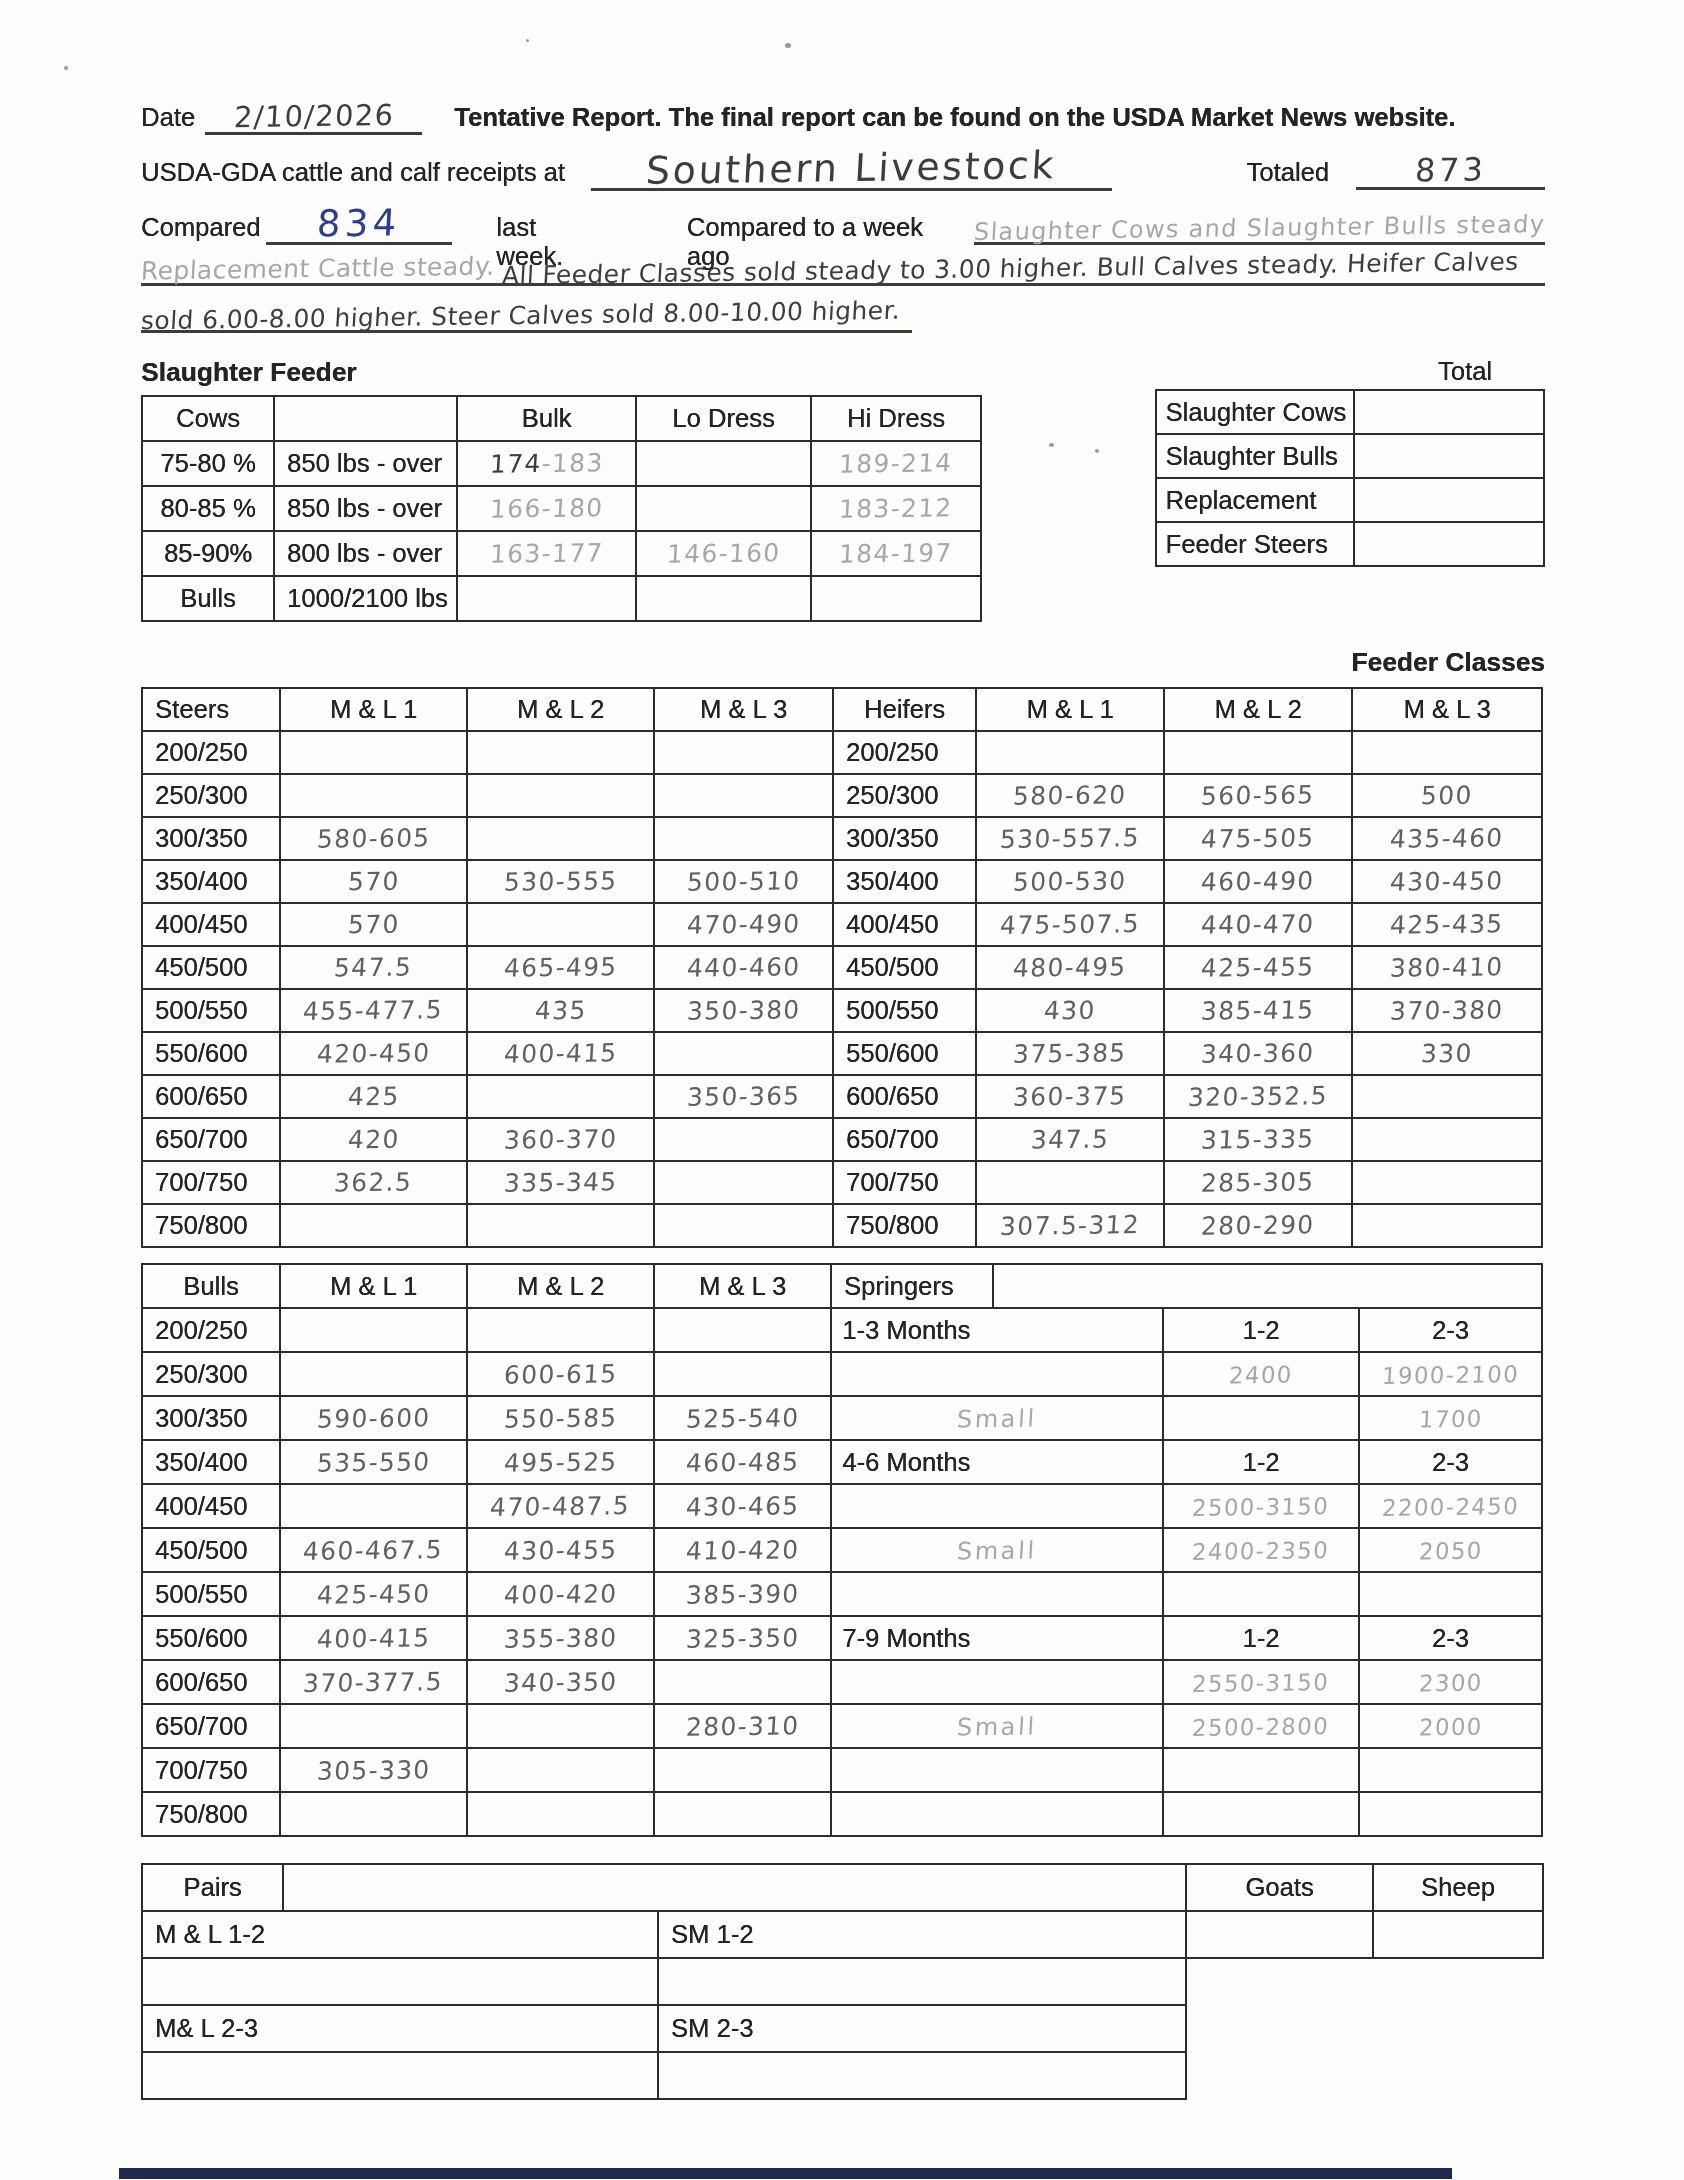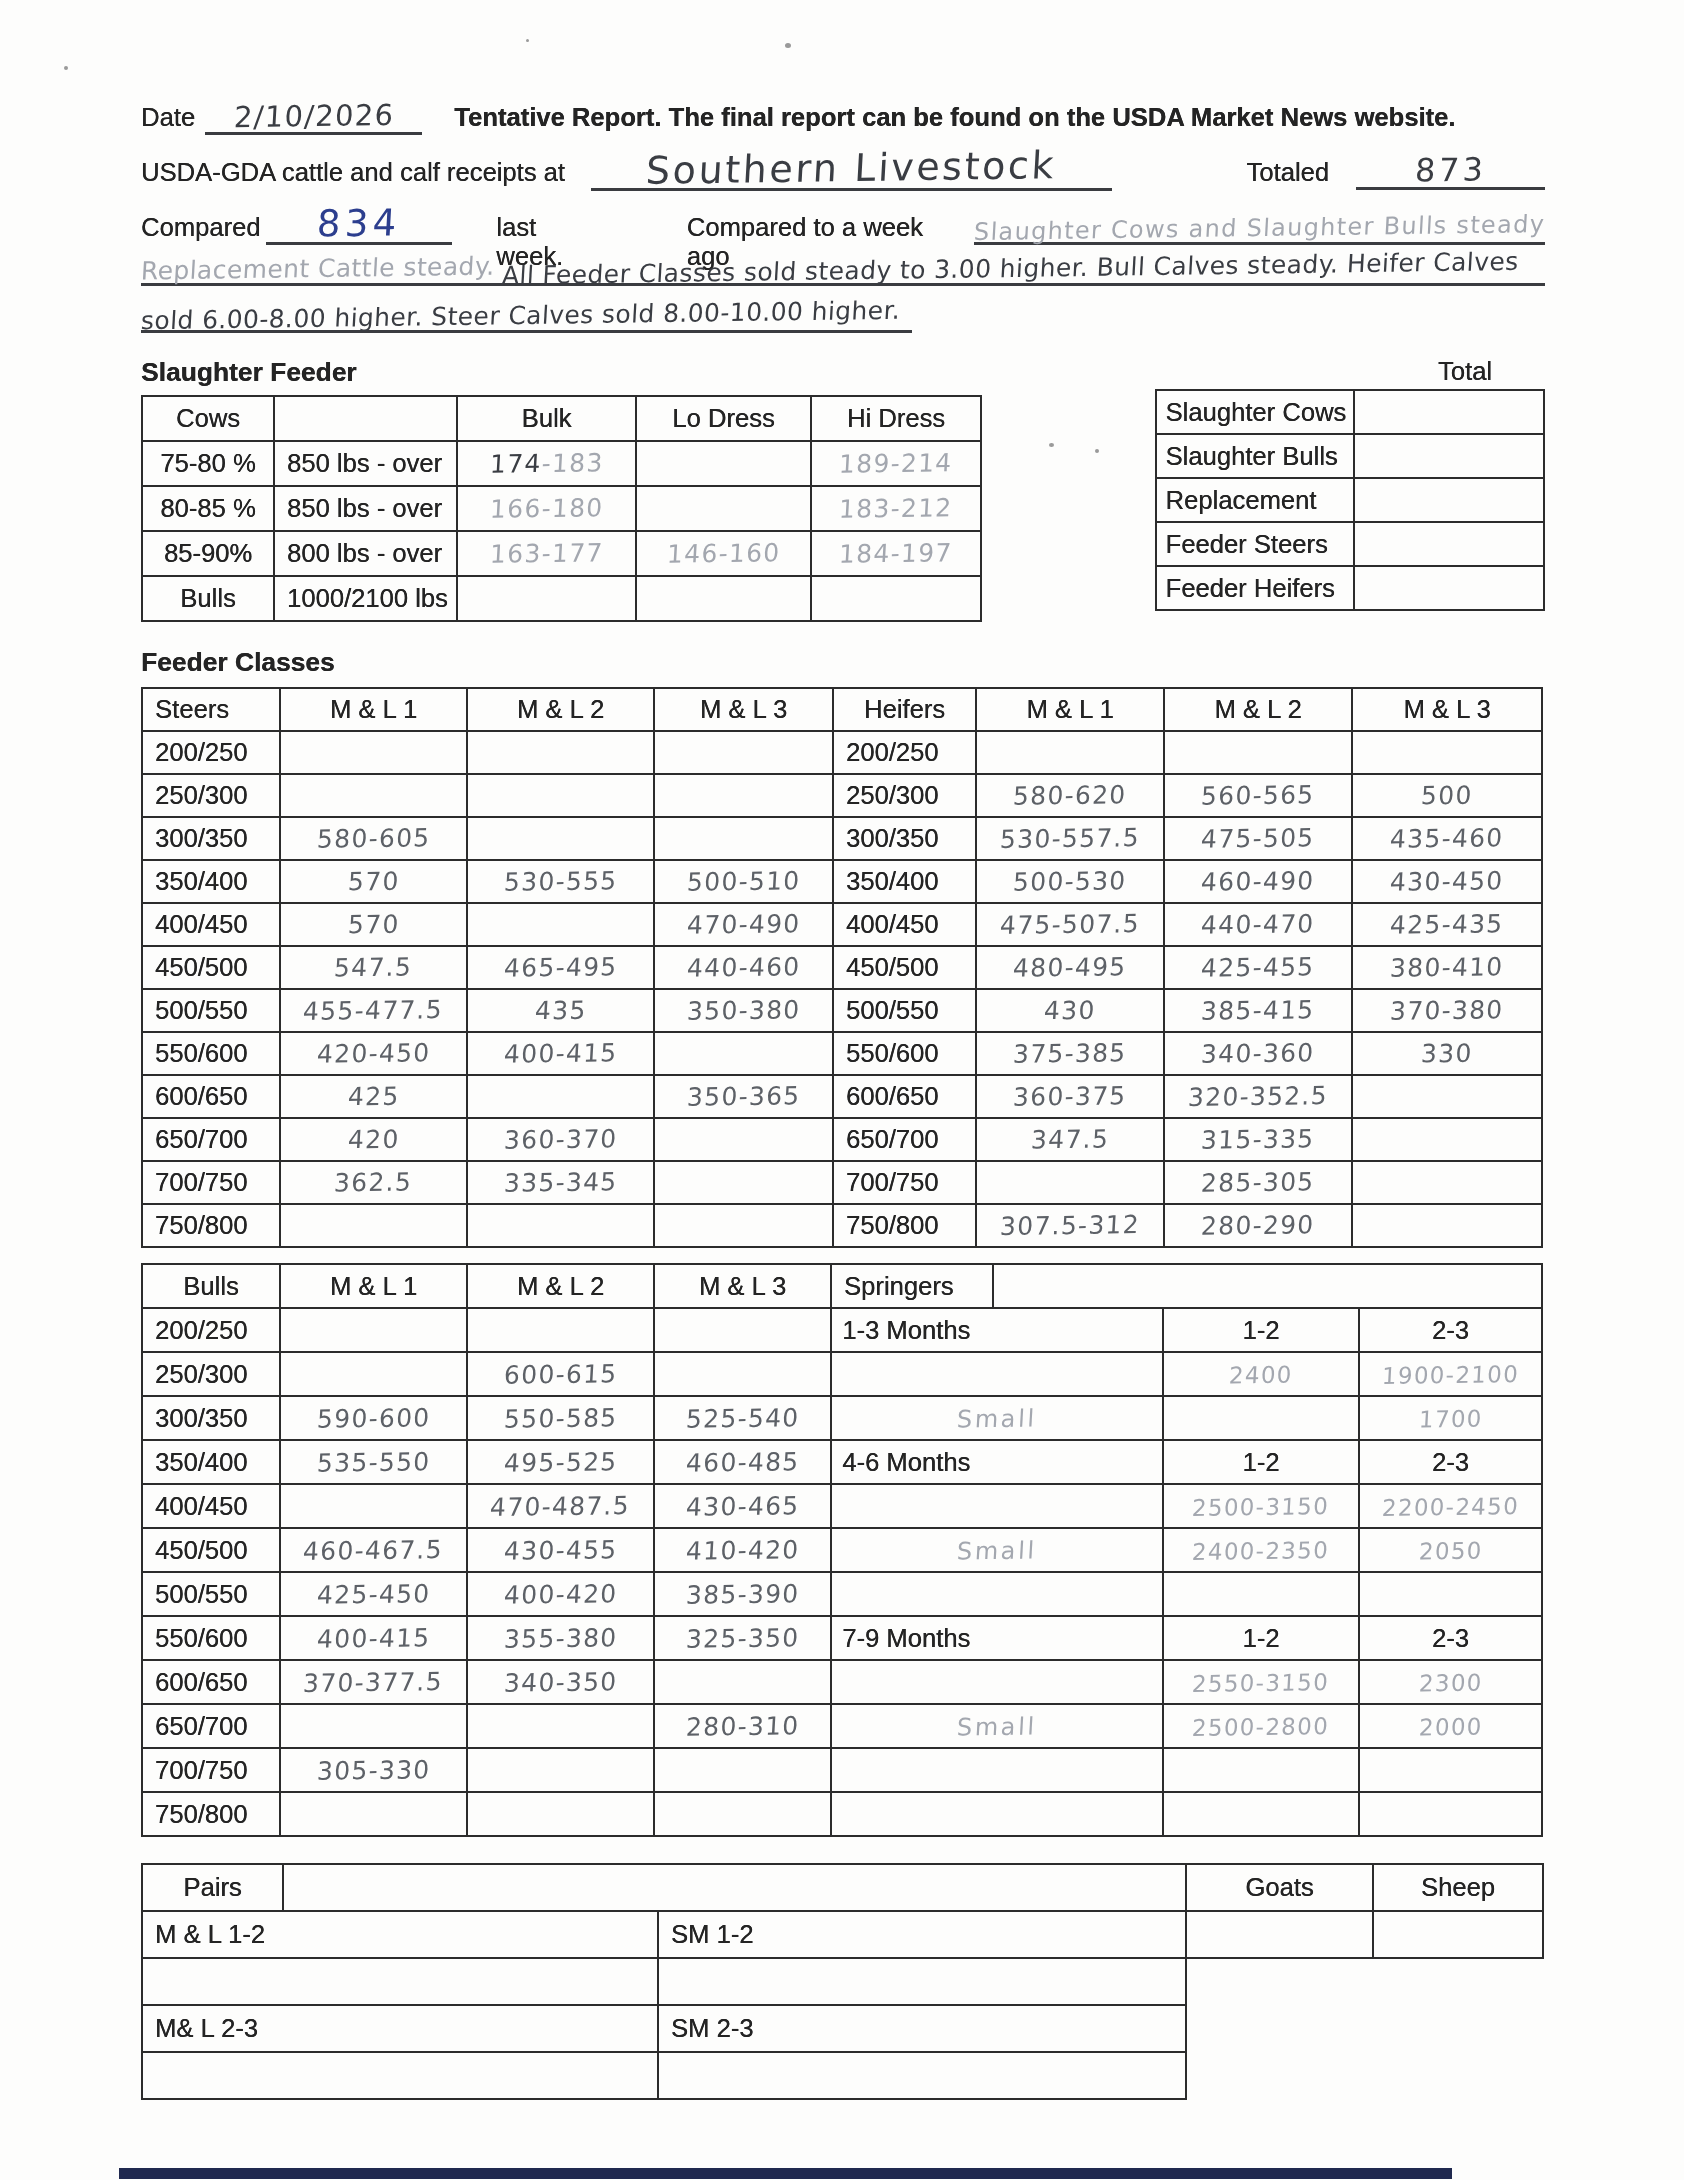"Feeder Heifers" tr { html: <tr> <td>Feeder Heifers</td> <td><span></span></td> </tr> -> none }
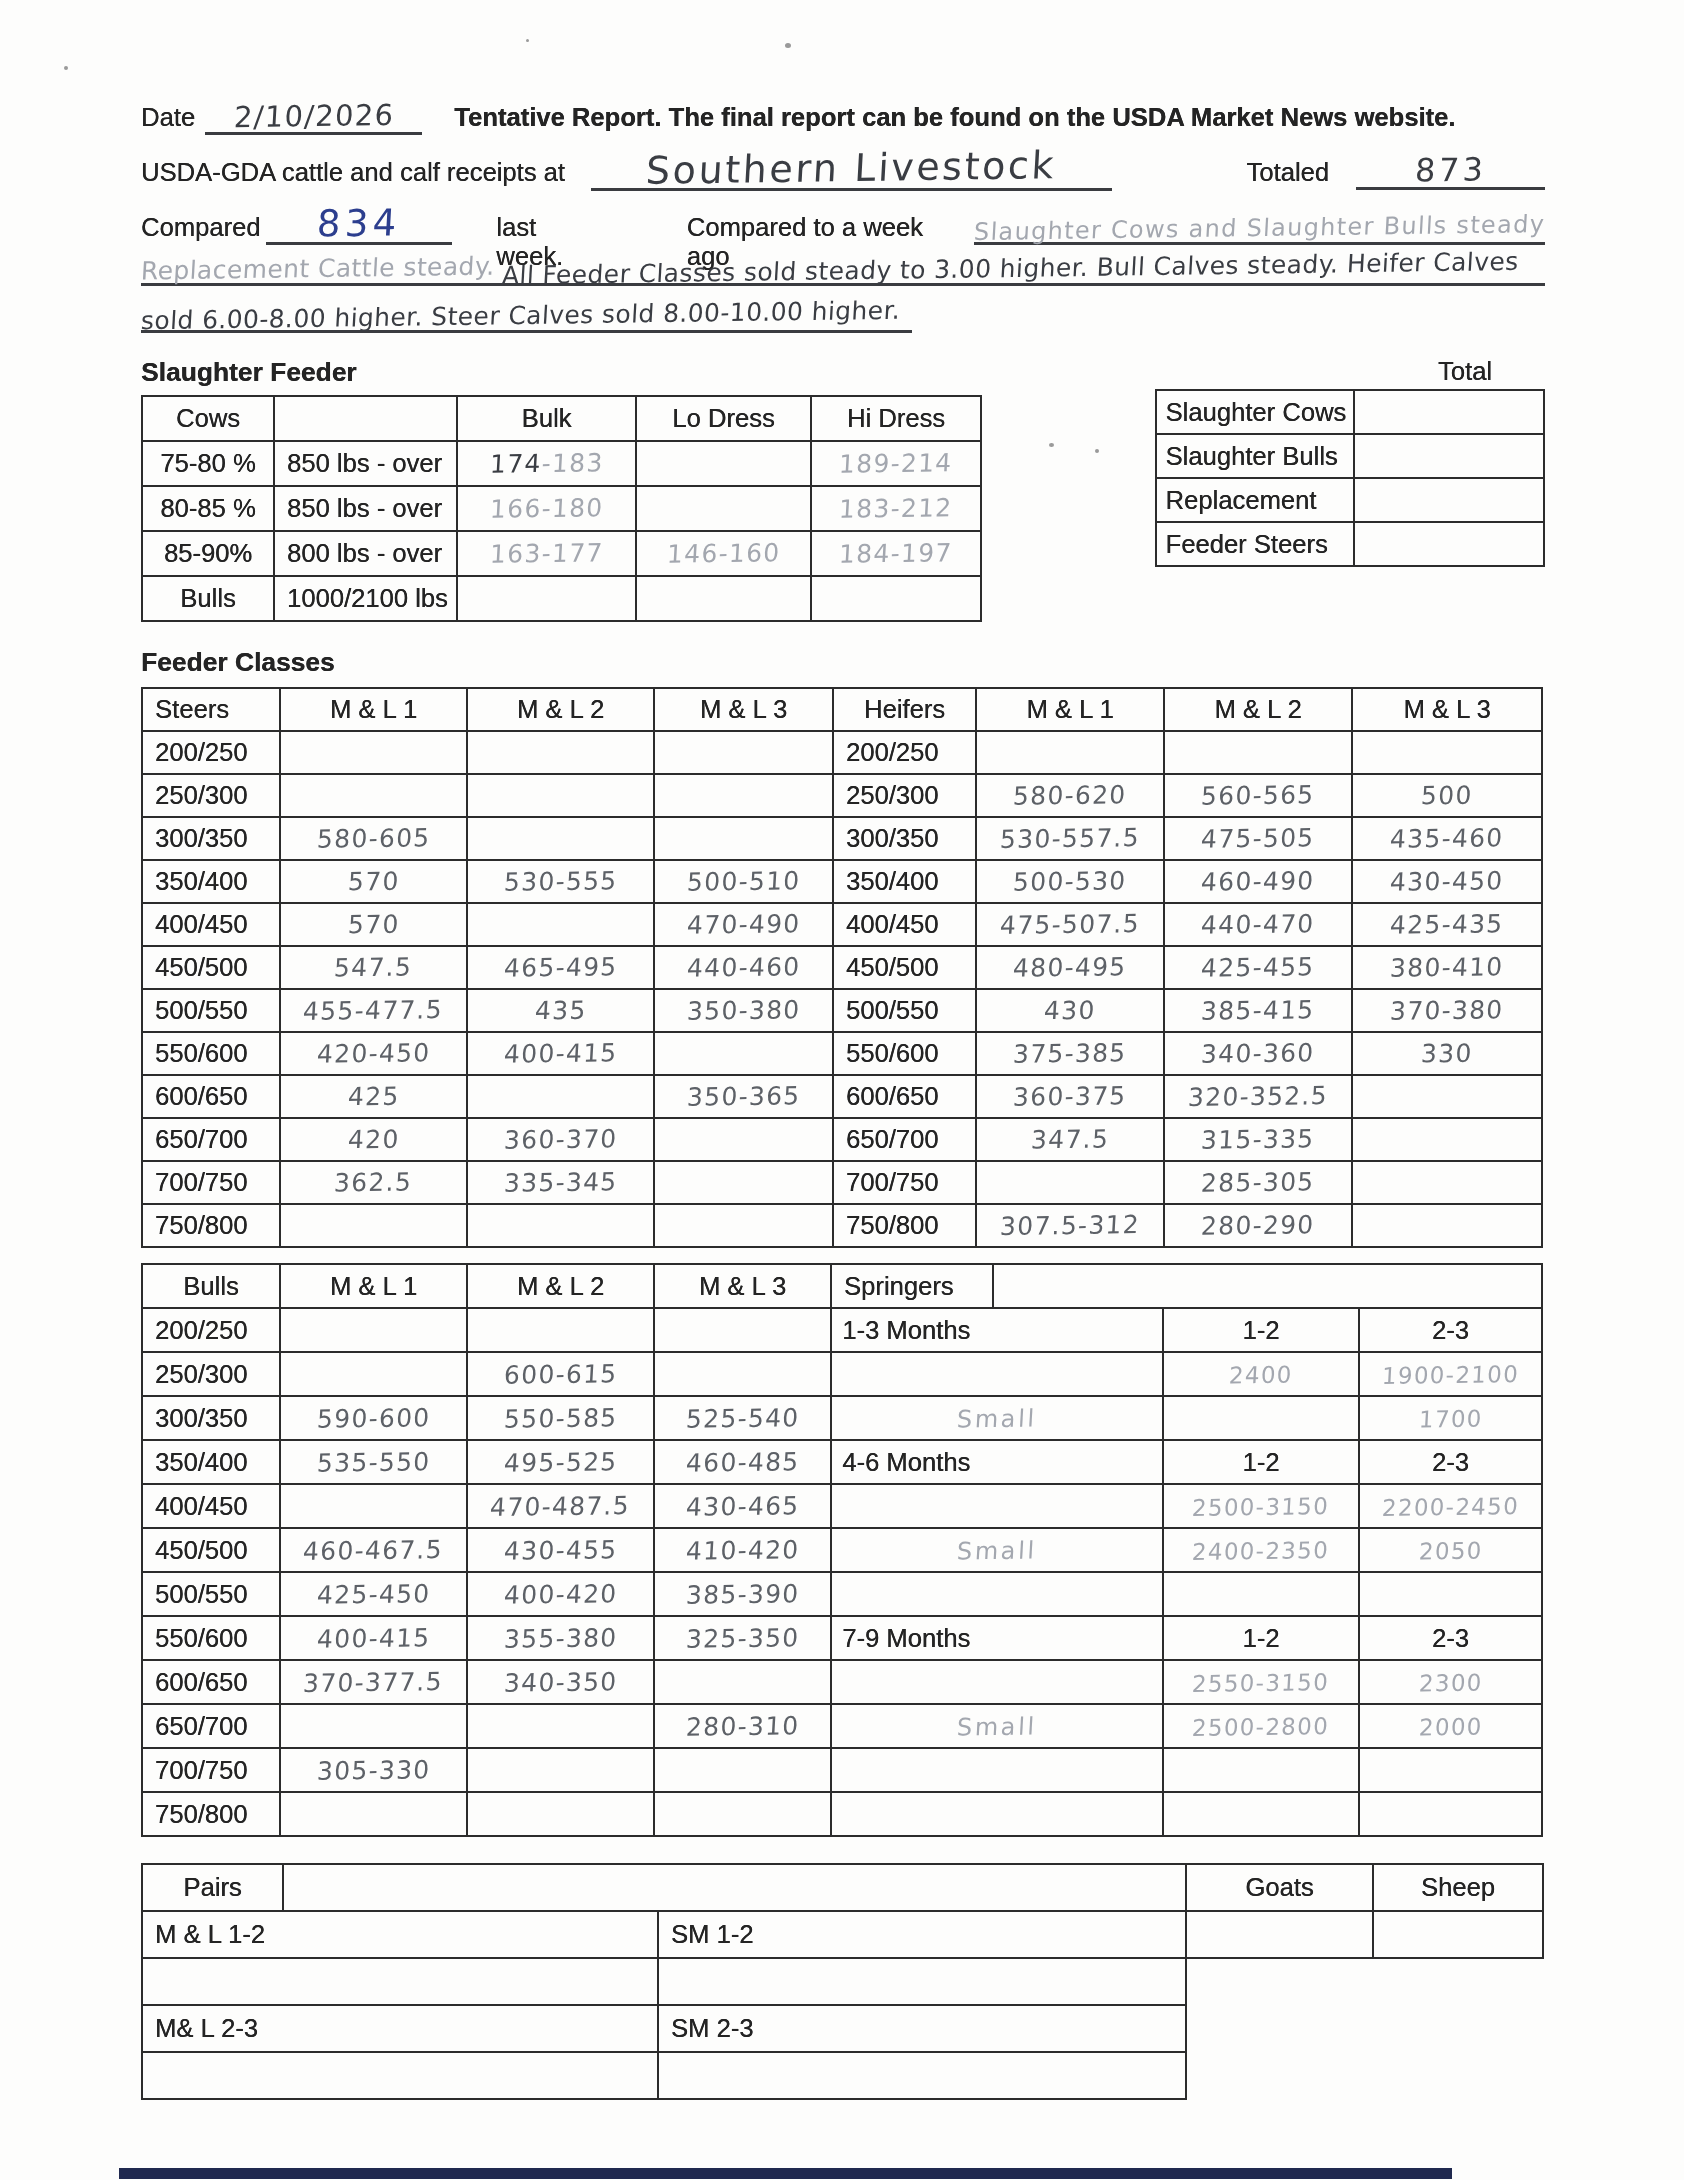"Feeder Classes" .feeder-title { text-align: none -> right }
